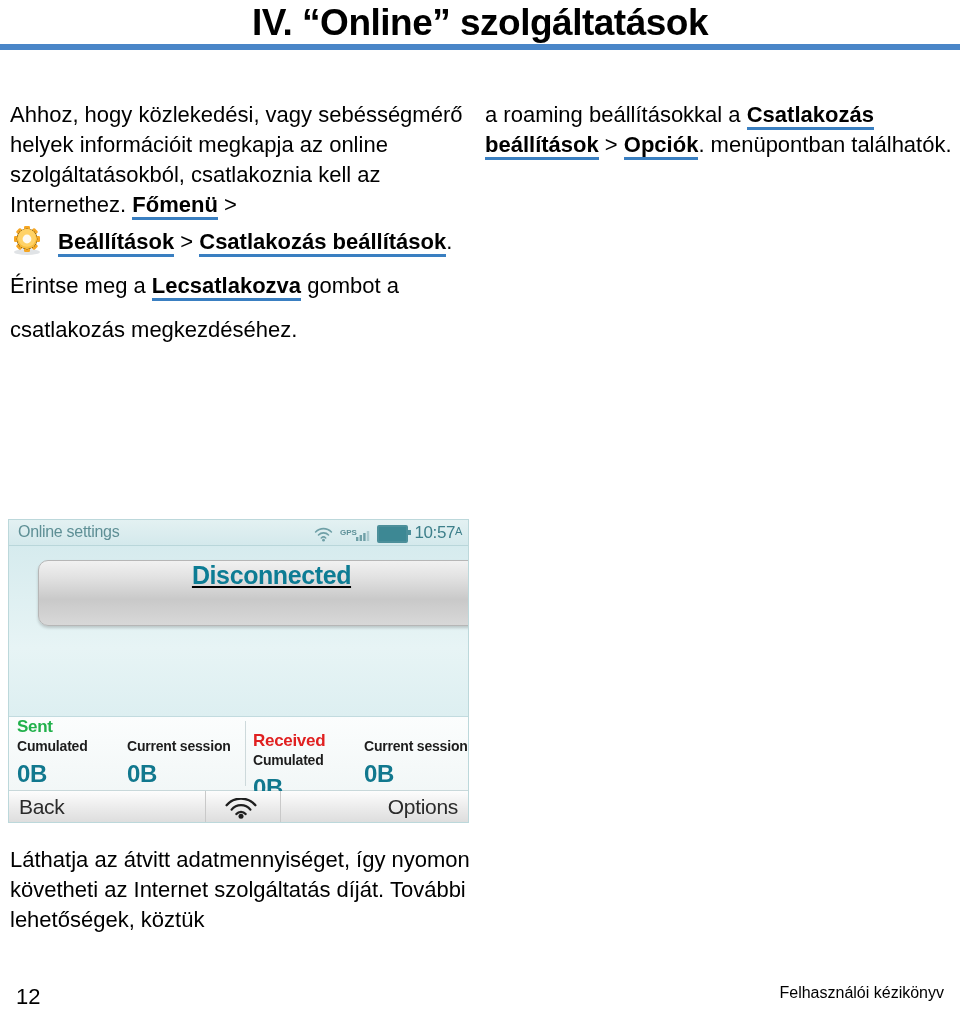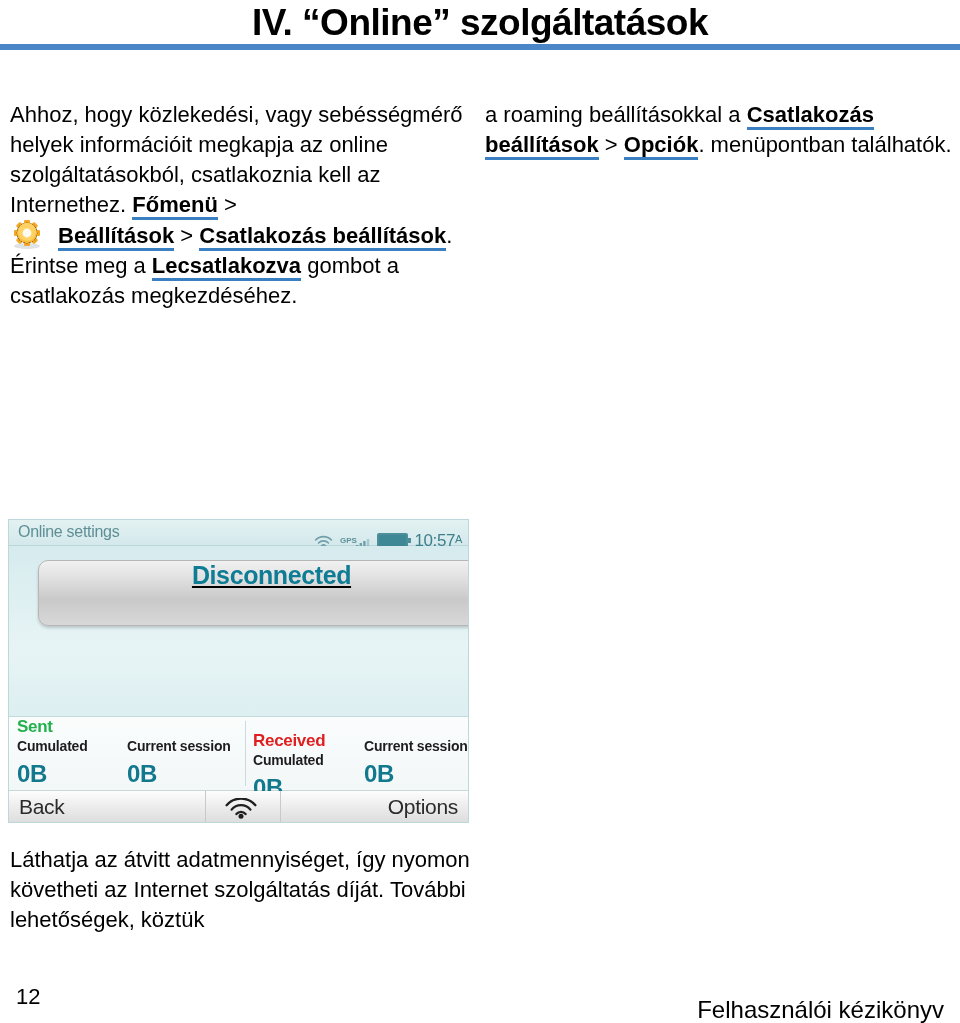"Beállítások > Csatlakozás beállítások." .body-text.tight { line-height: 30px -> 44px }
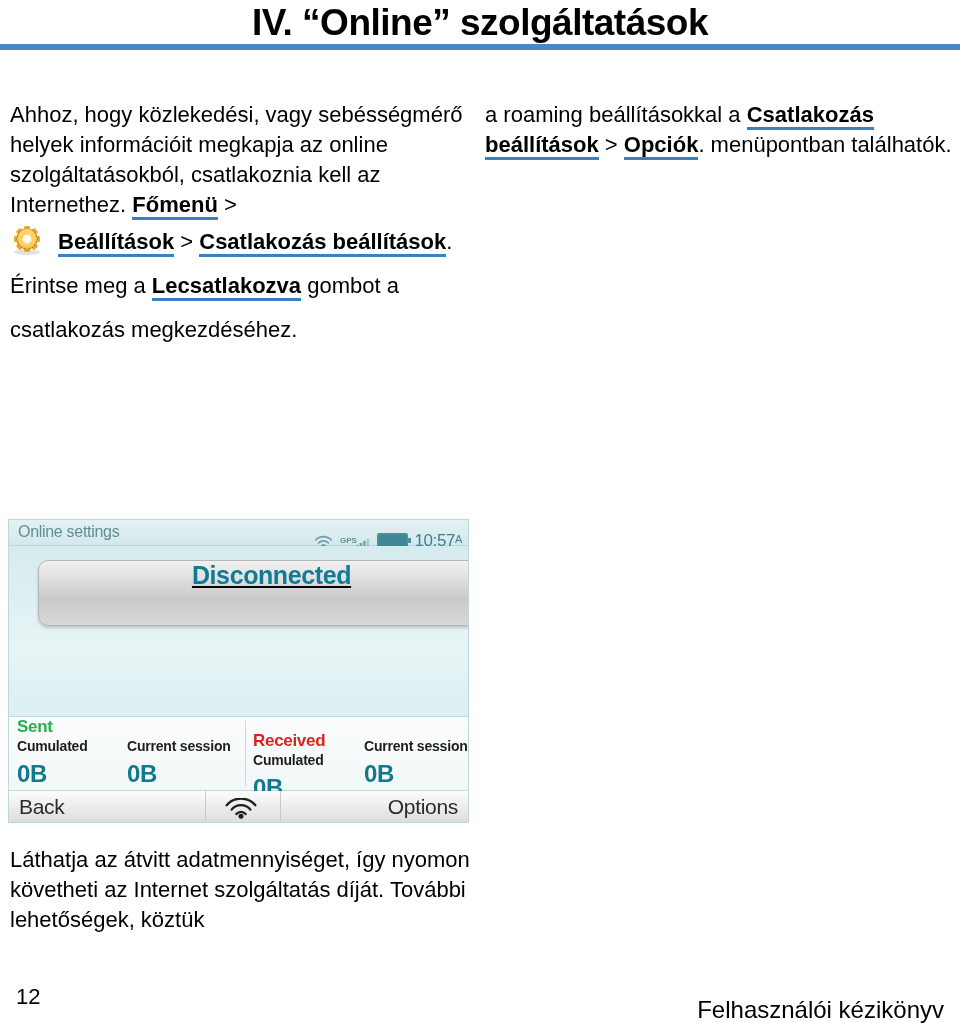"GPS" .ps-status-icons { top: 12px -> 4px }
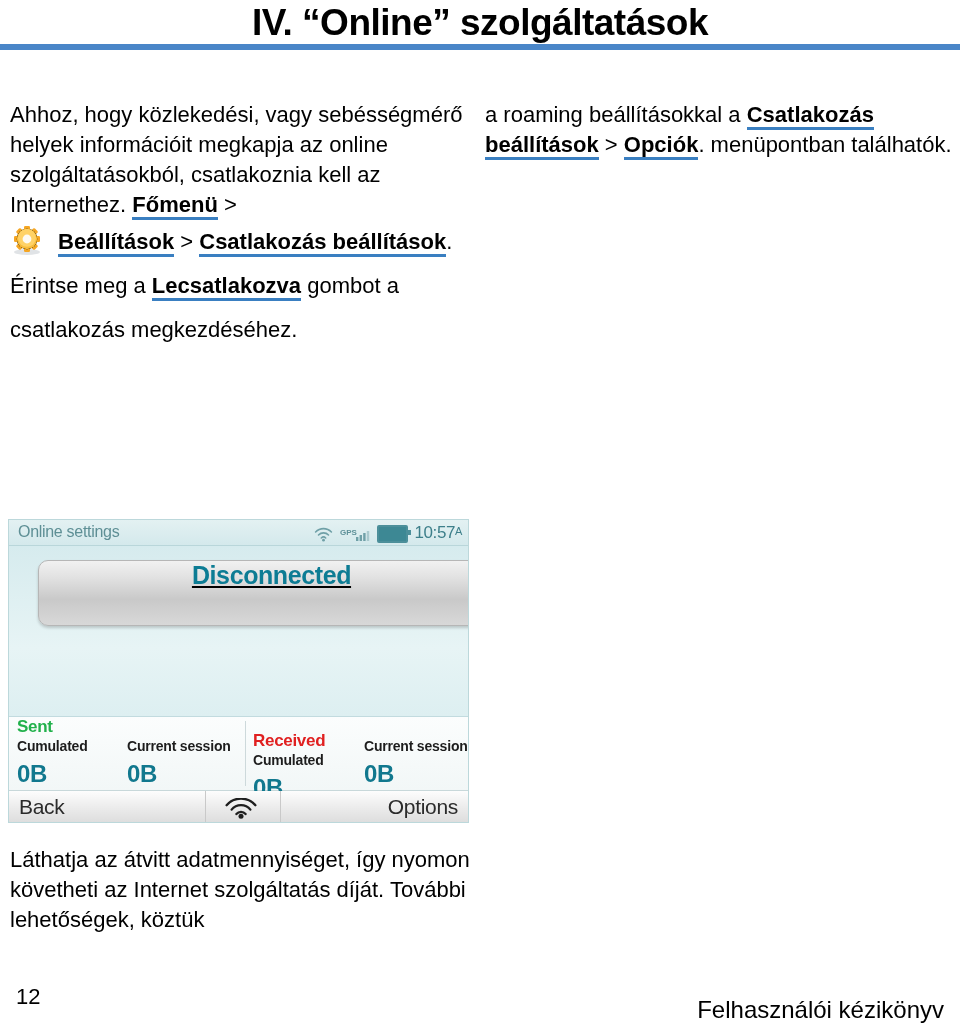"Felhasználói kézikönyv" .footer-right { font-size: 24px -> 16px; margin-top: 12px -> none }
